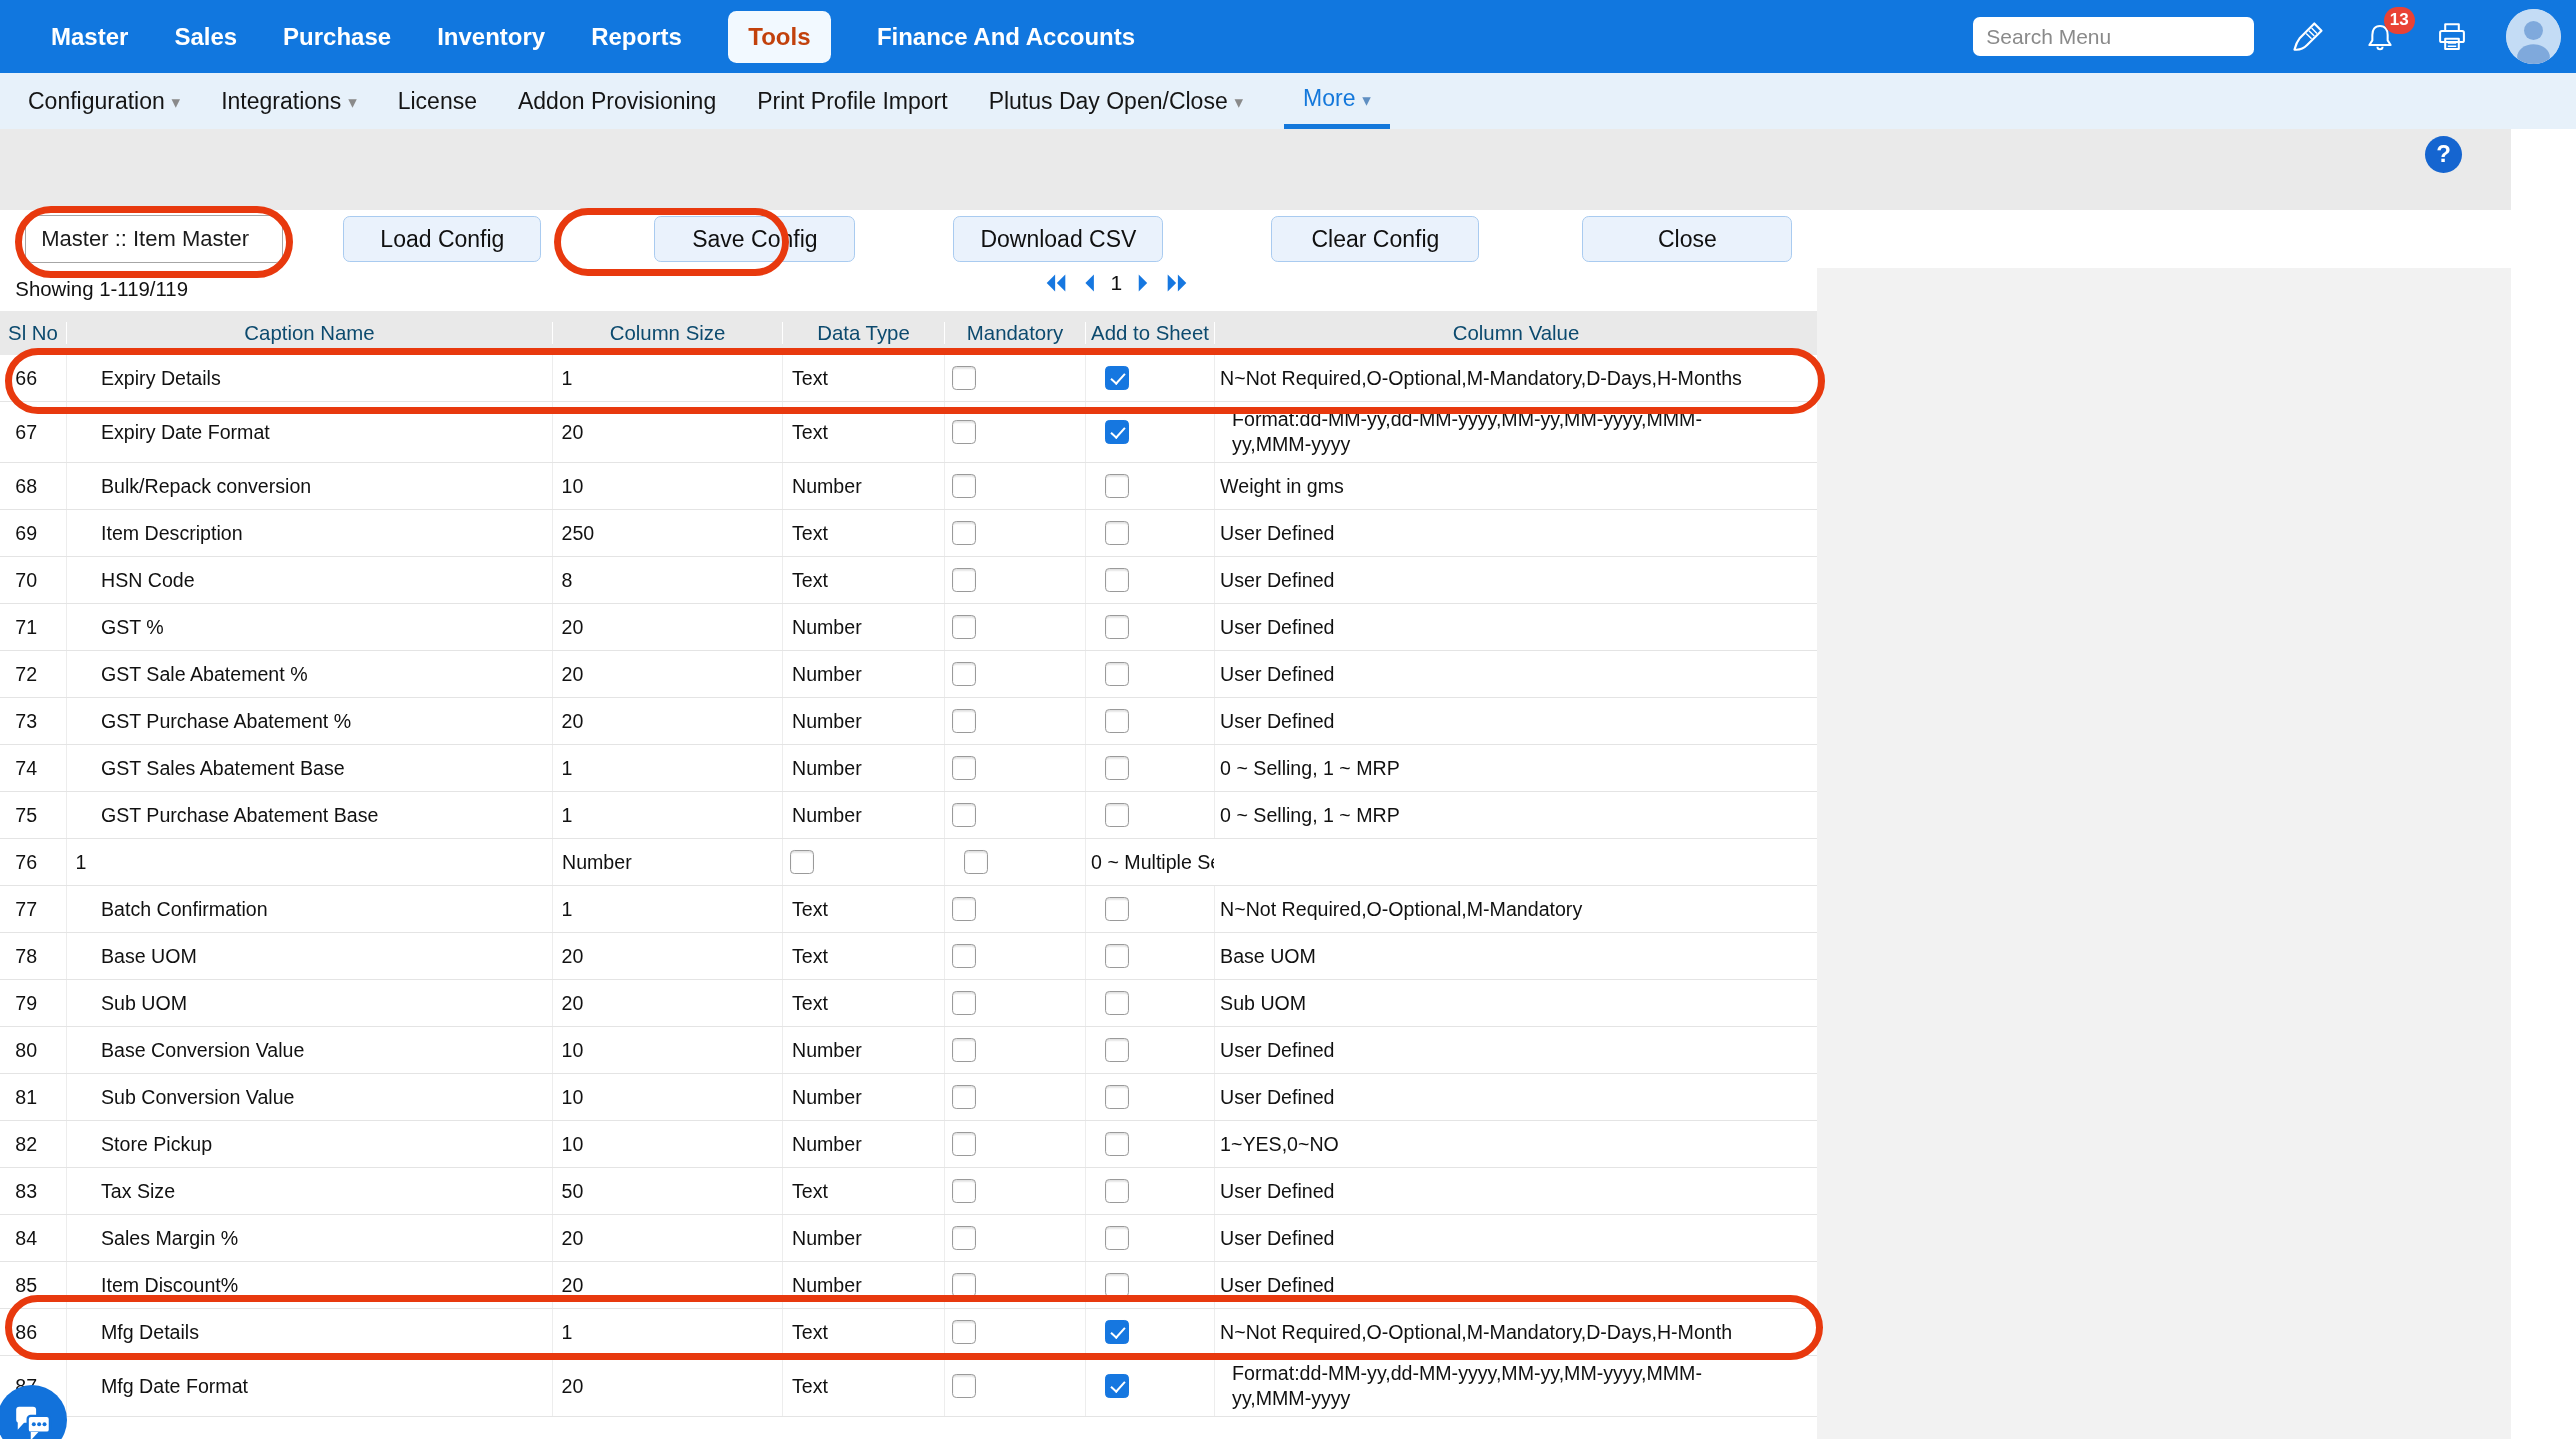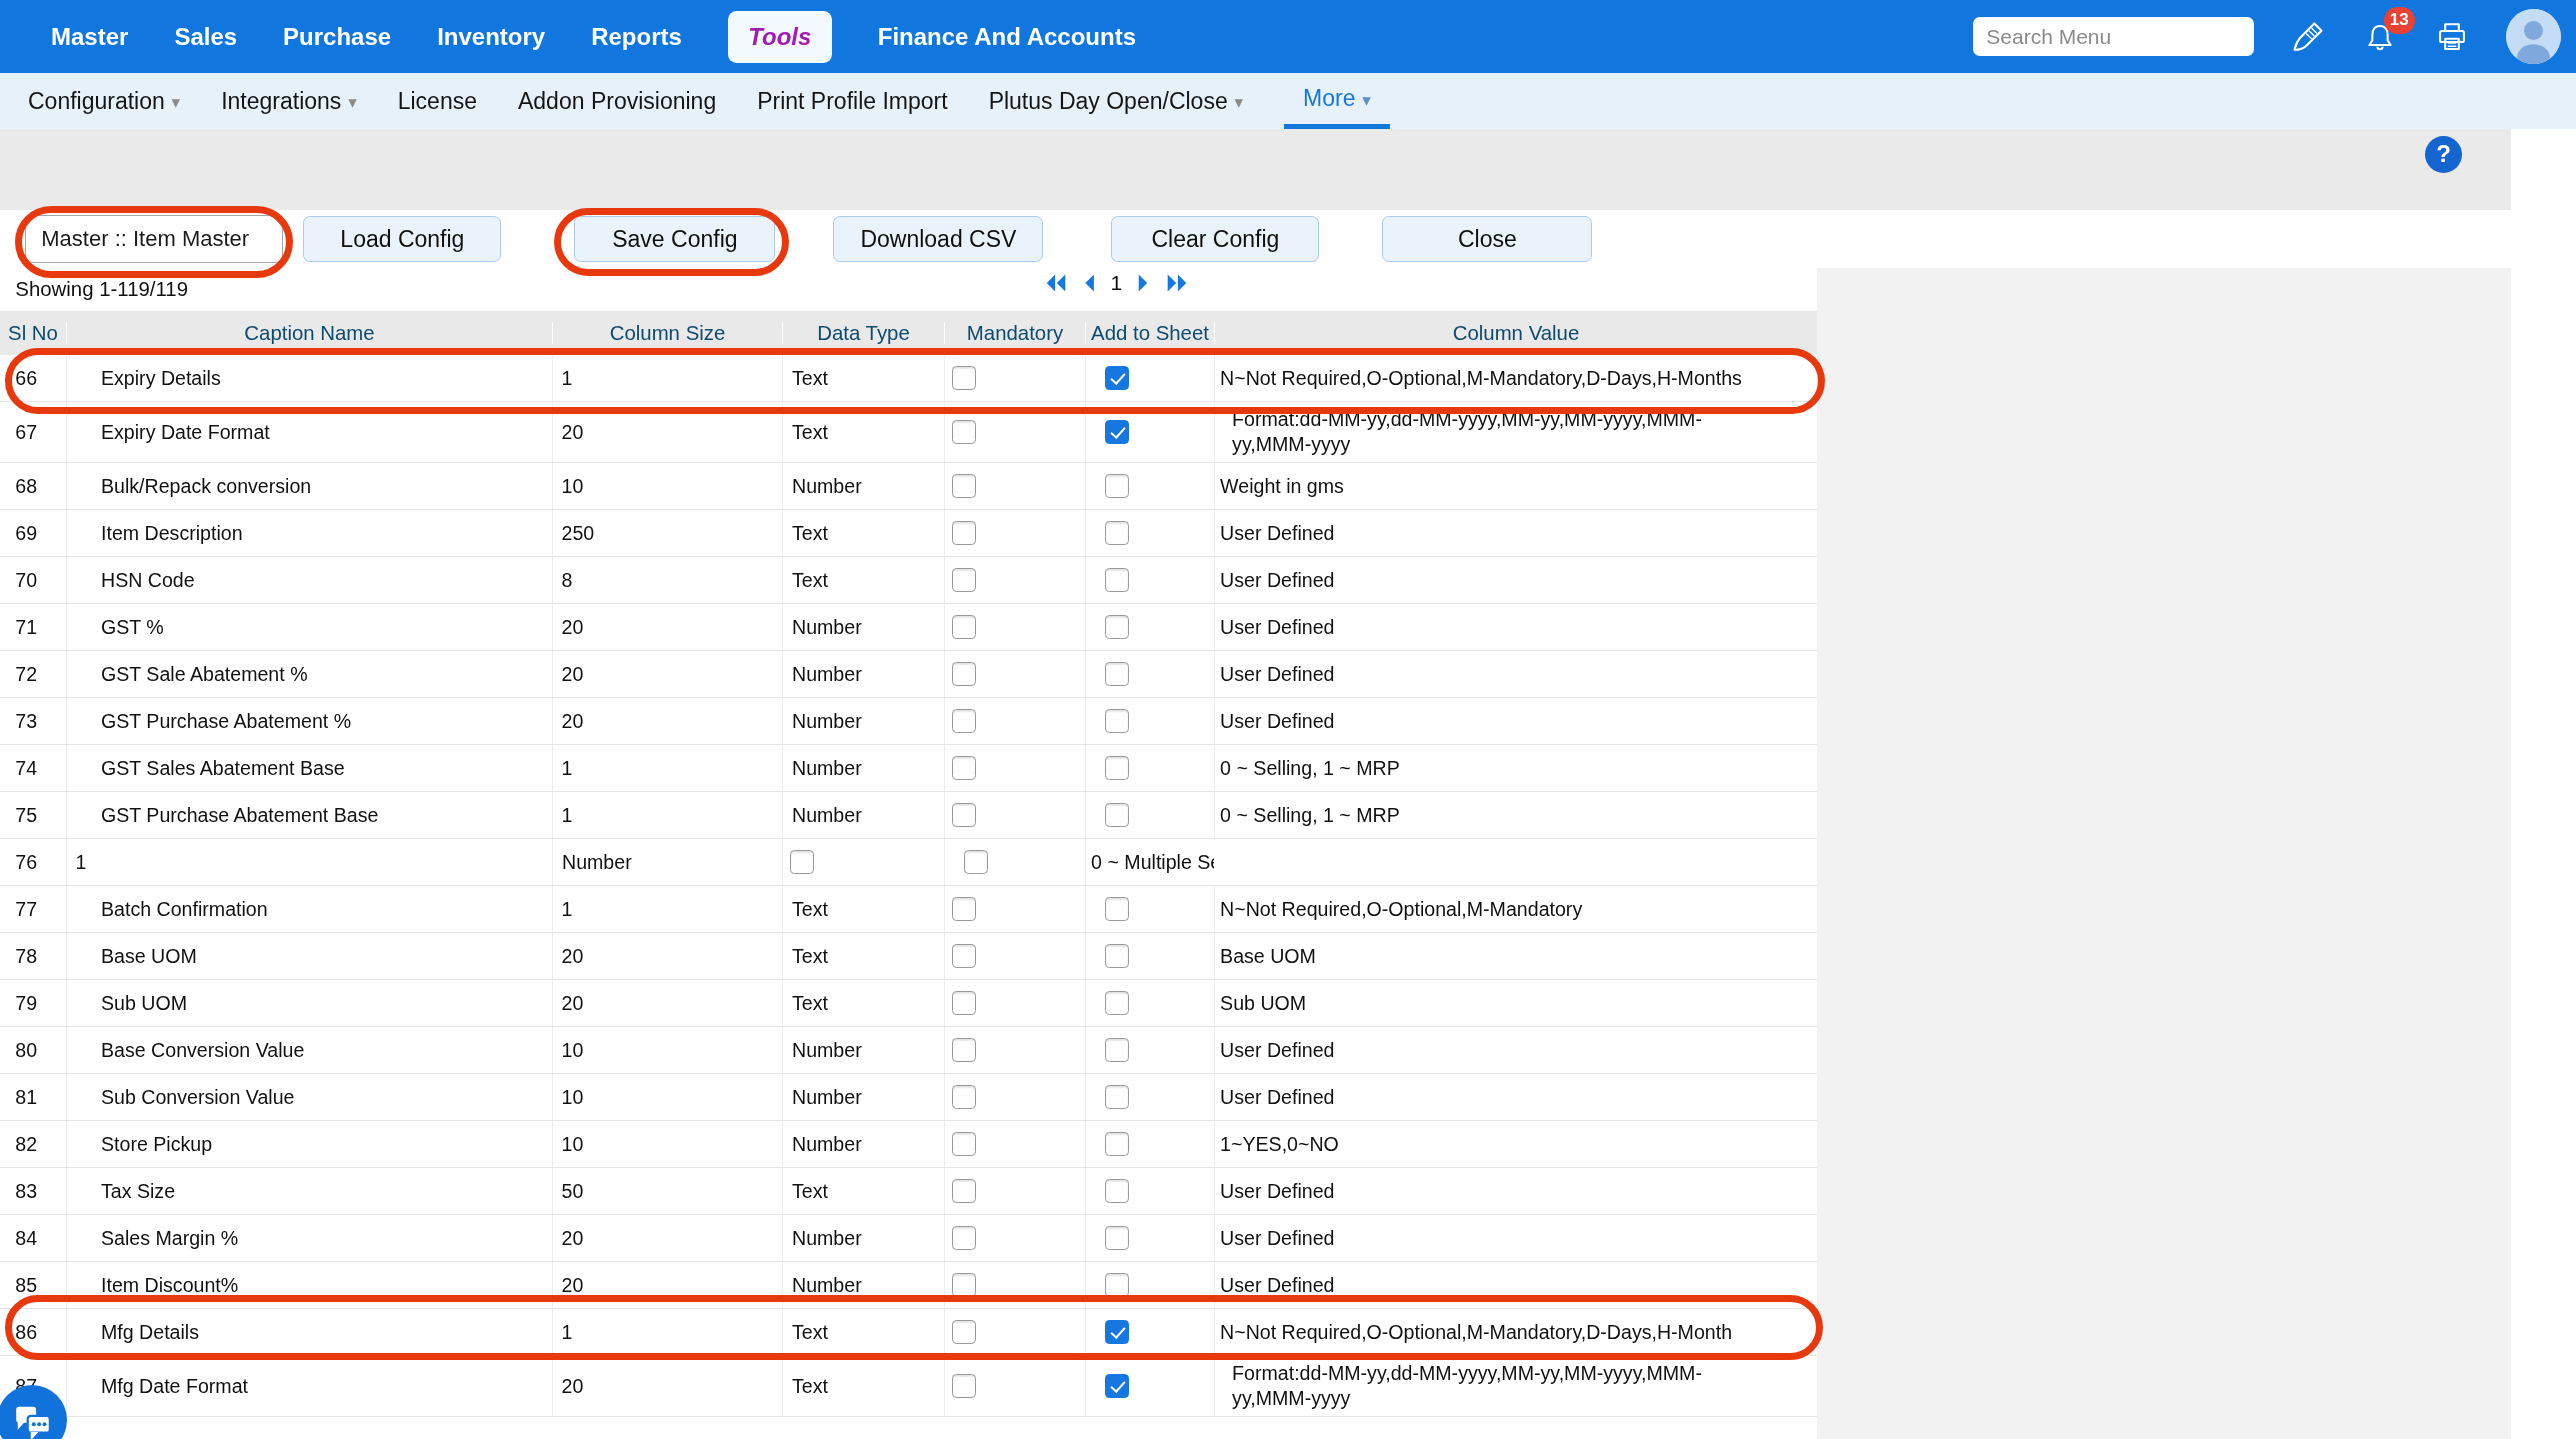"Tools" .nav-item.active { color: #a21caf -> #c2410c; font-style: italic -> none }
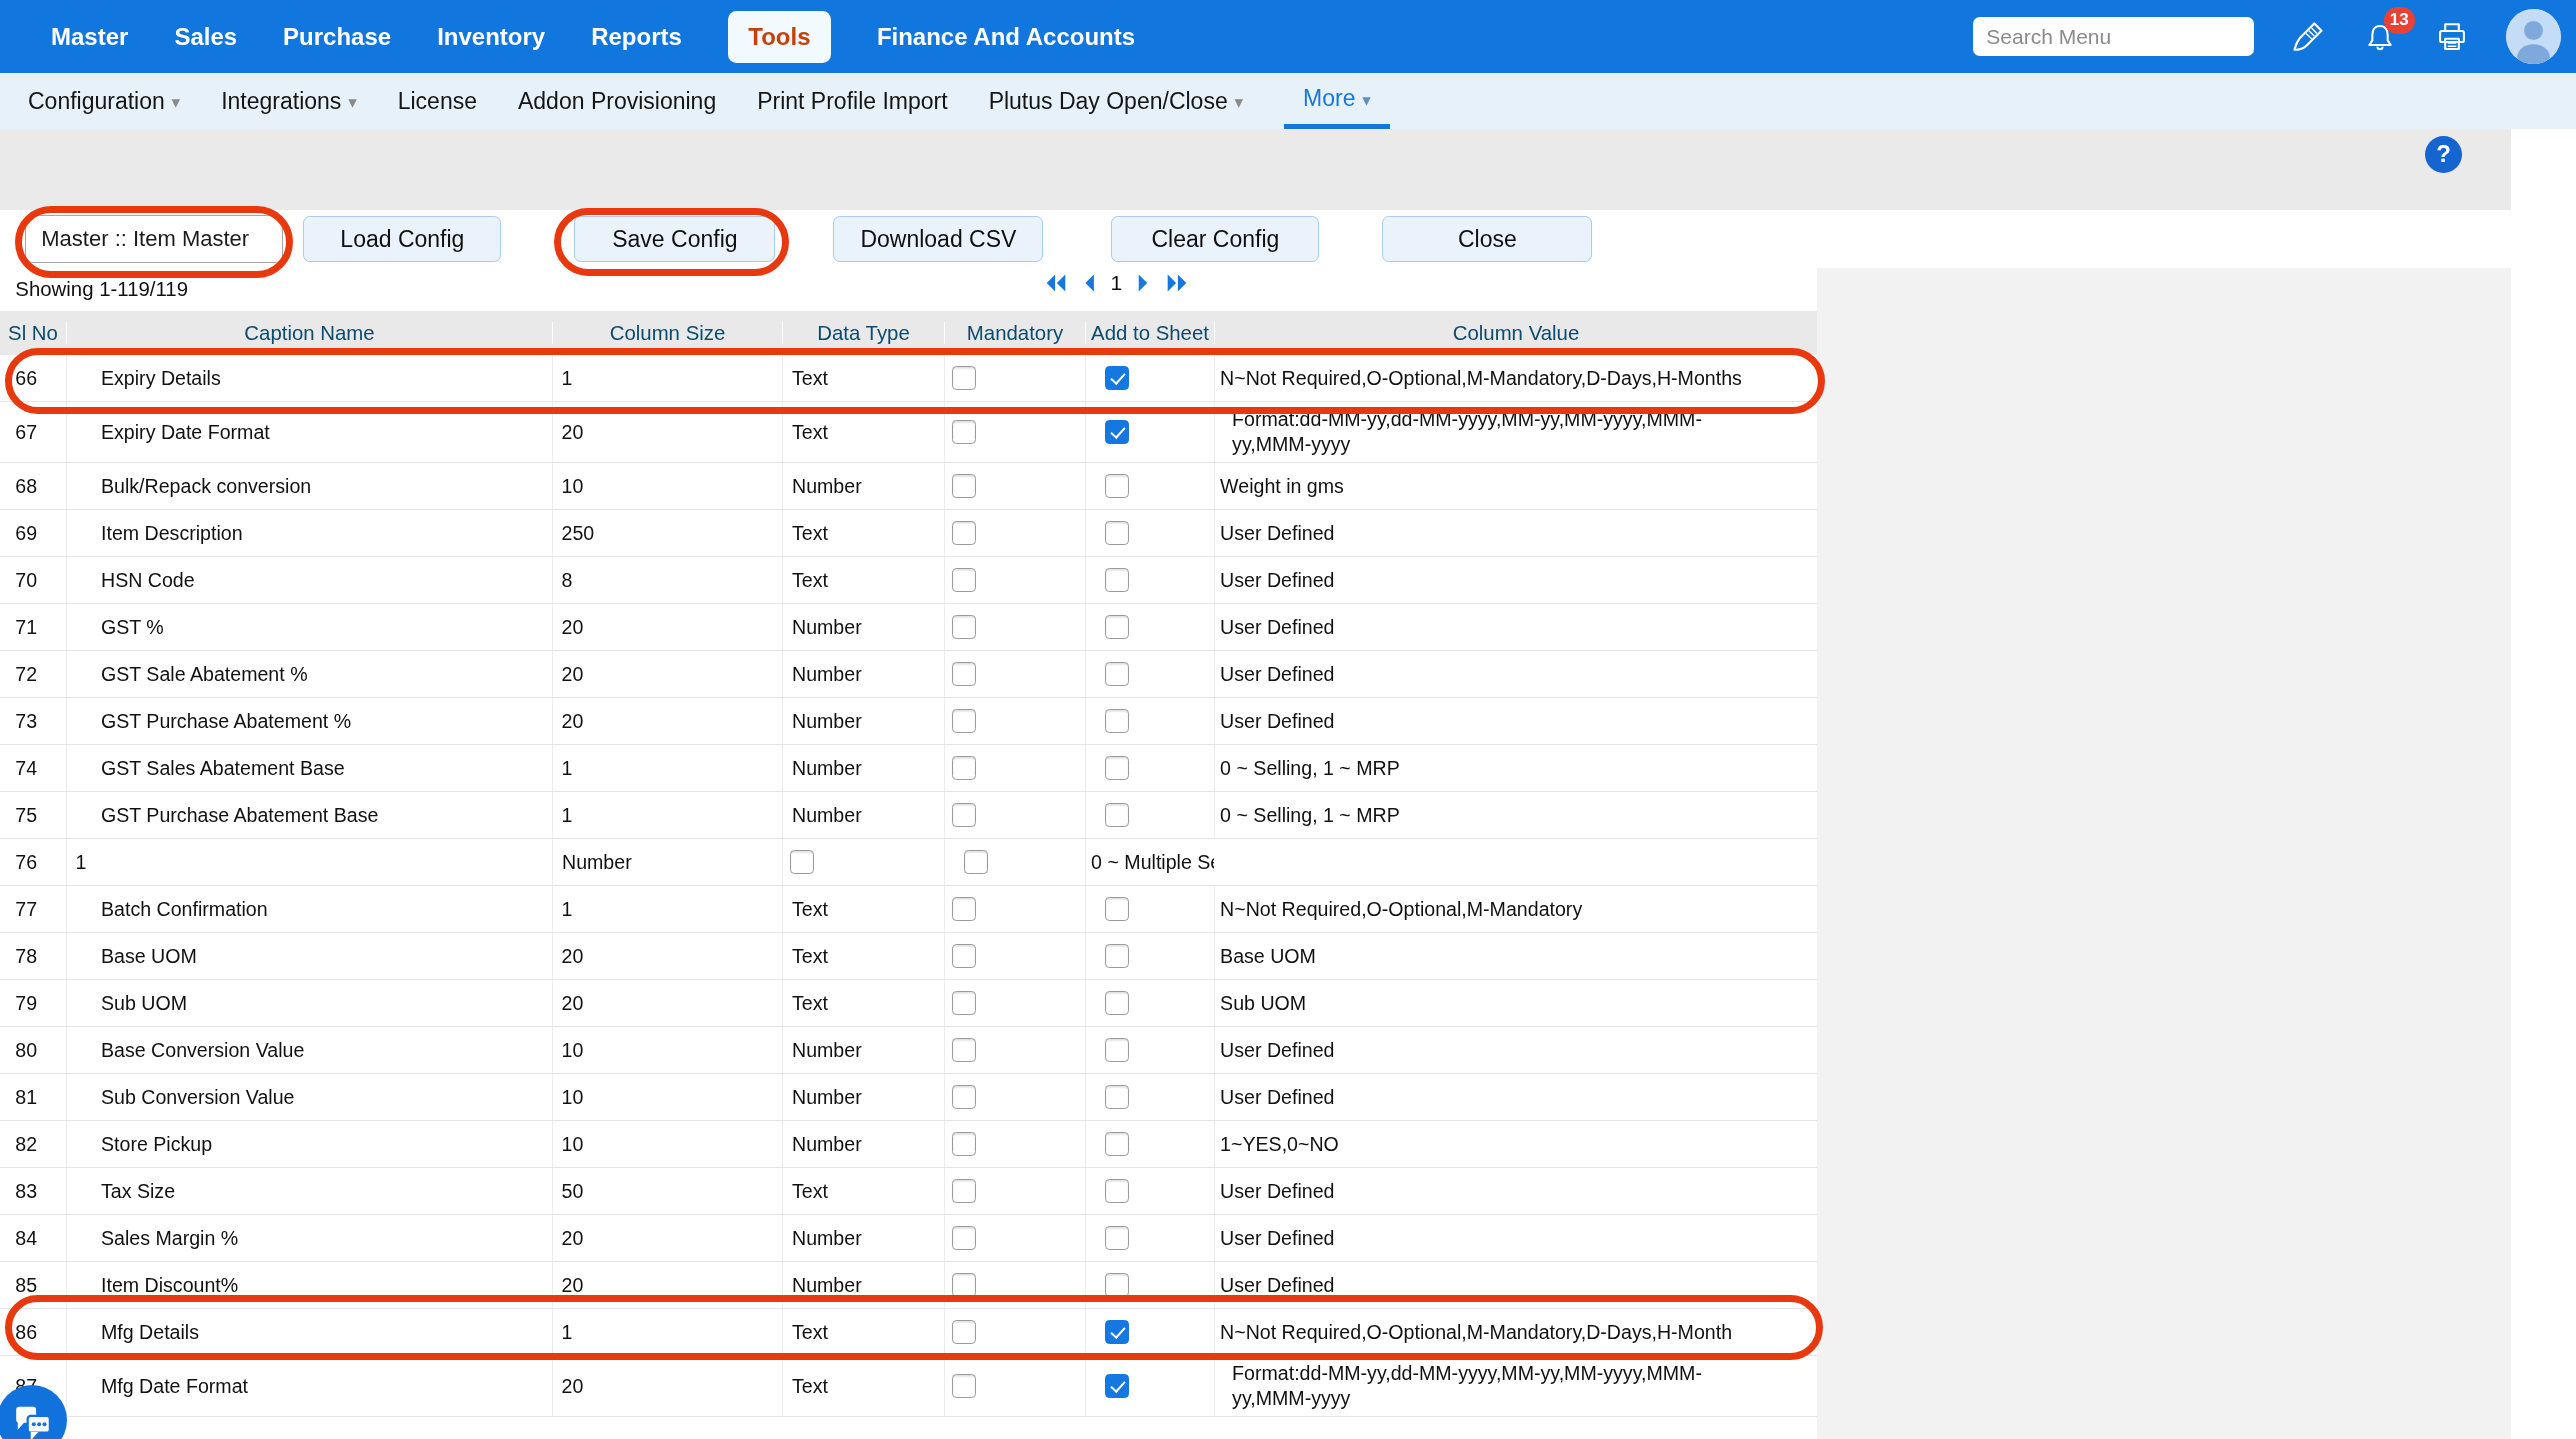"Master :: Item Master" .actionrow { gap: none -> 40px }
